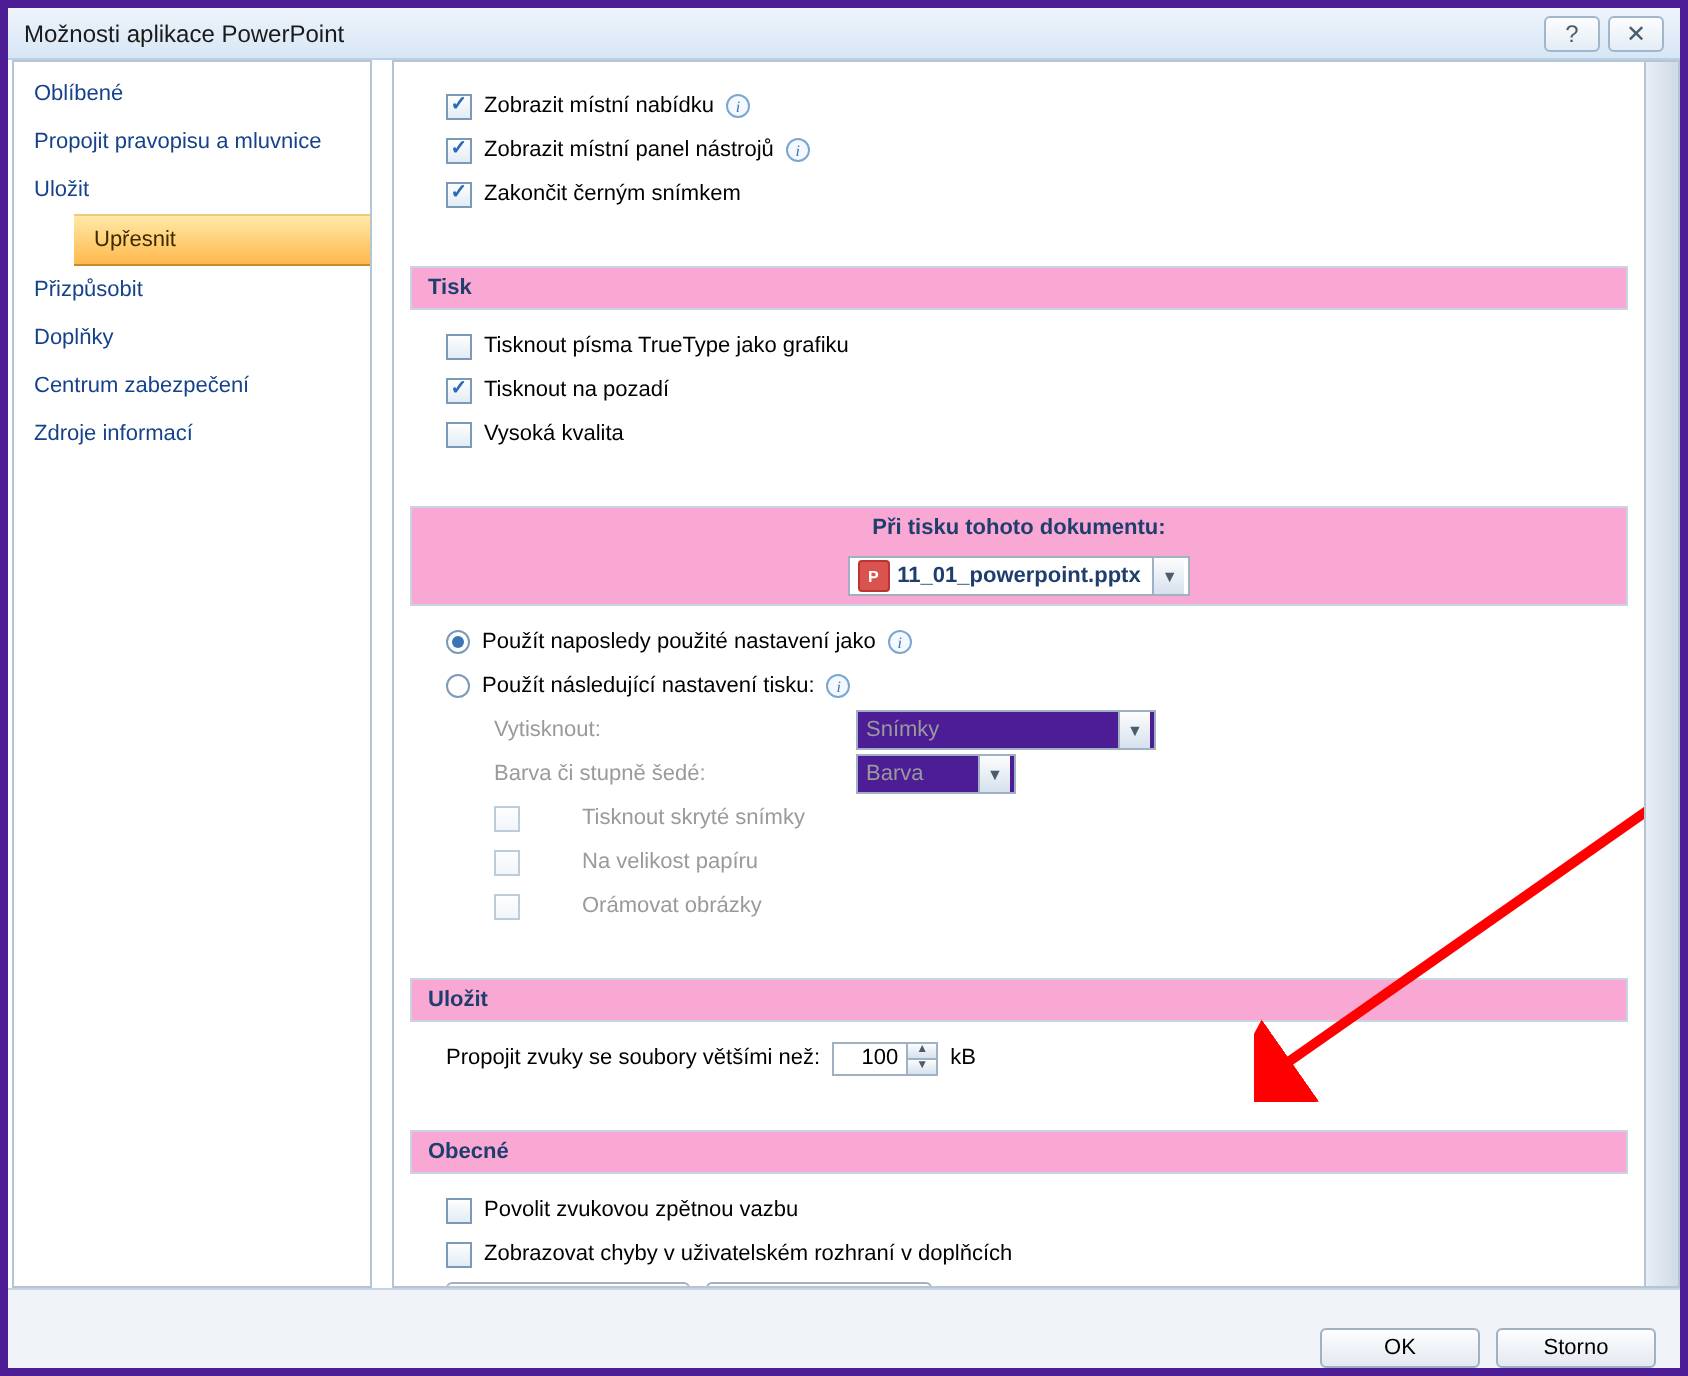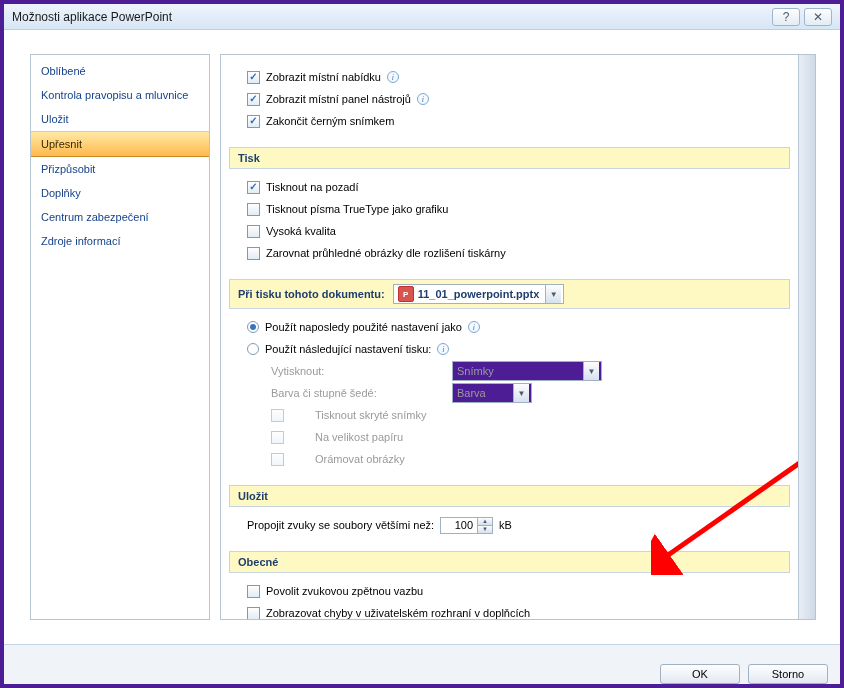"Oblíbené" .body { padding: 24px -> 0 }
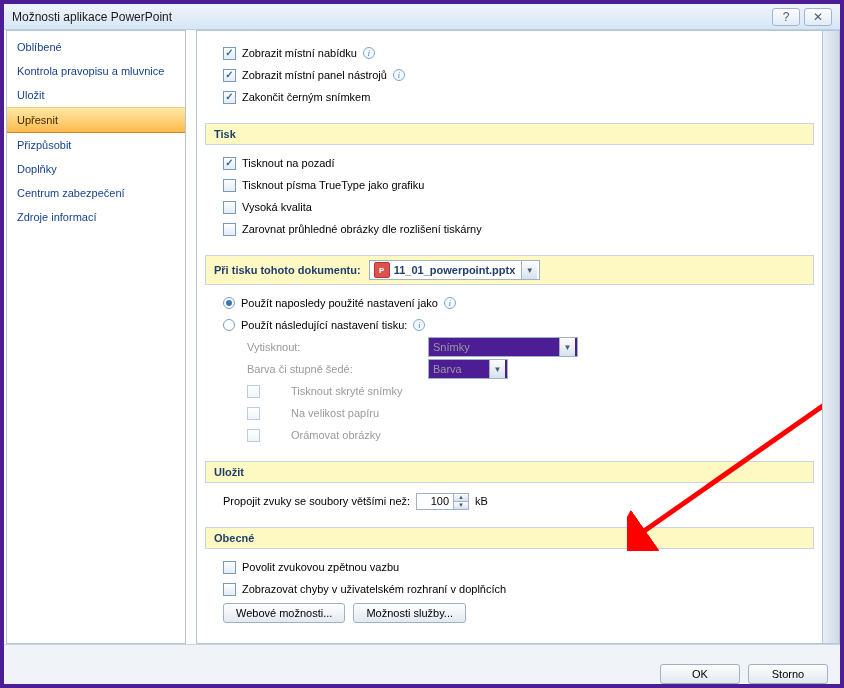"Kontrola pravopisu a mluvnice" div.side-item { text: Kontrola -> Propojit }
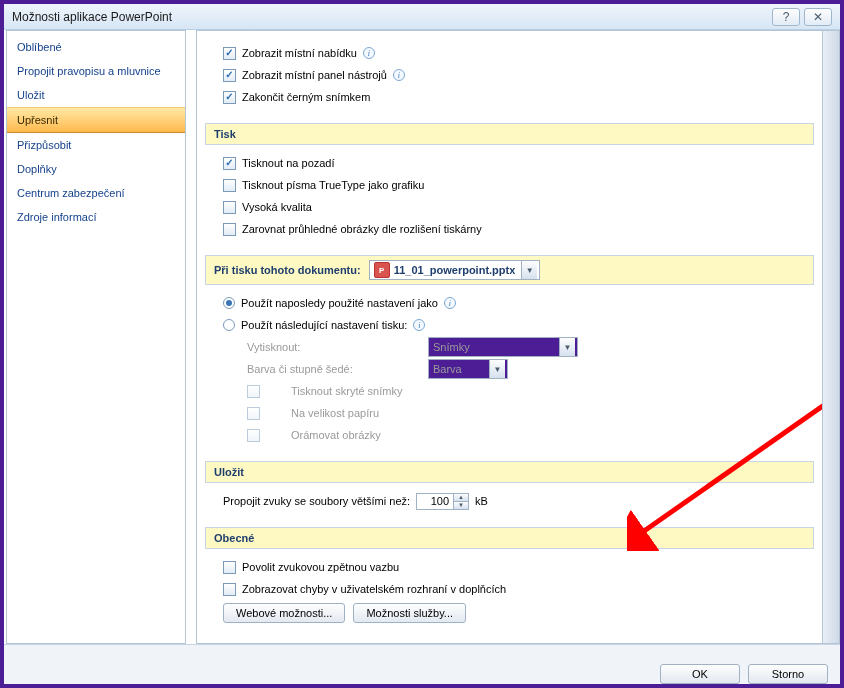"Upřesnit" .side-item.selected { margin-left: none -> 30px }
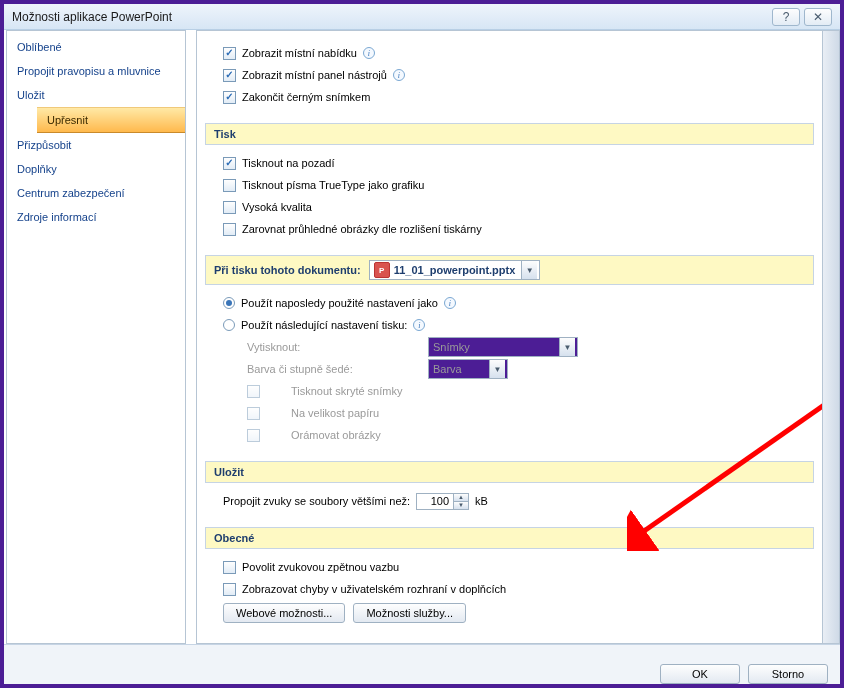"Tisk" .section-head { background: #fef9c3 -> #f9a8d4; margin-top: 10px -> 20px }
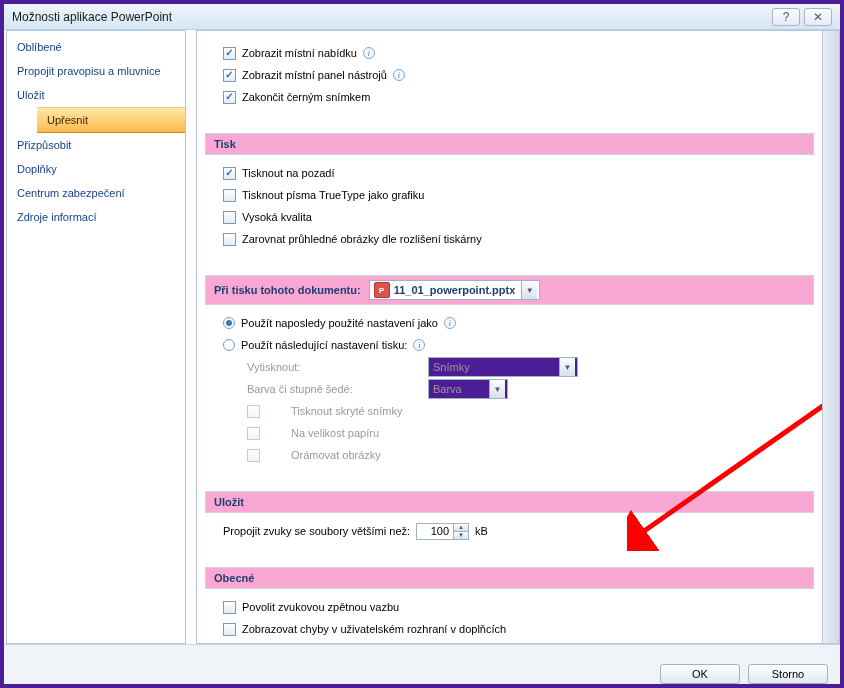"Tisknout na pozadí" div.row { order: before "Tisknout písma TrueType jako grafiku" -> after "Tisknout písma TrueType jako grafiku" }
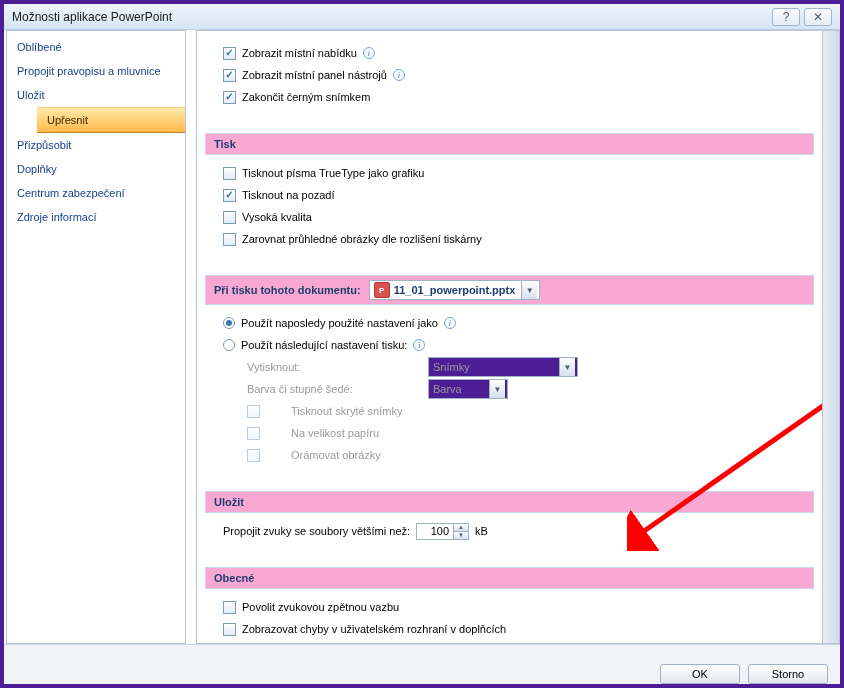"Zarovnat průhledné obrázky dle rozlišení" div.row { html: <div> <span></span> <span>Zarovnat průhledné obrázky dle rozlišení tiskárny</span> </div> -> none }
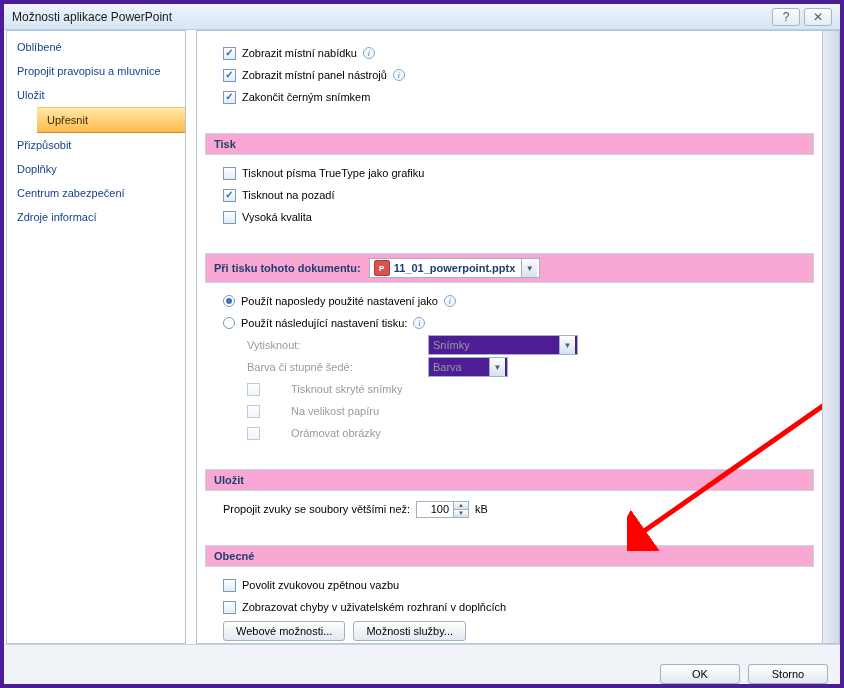"Při tisku tohoto dokumentu:" .section-head.with-dd { flex-direction: none -> column }
